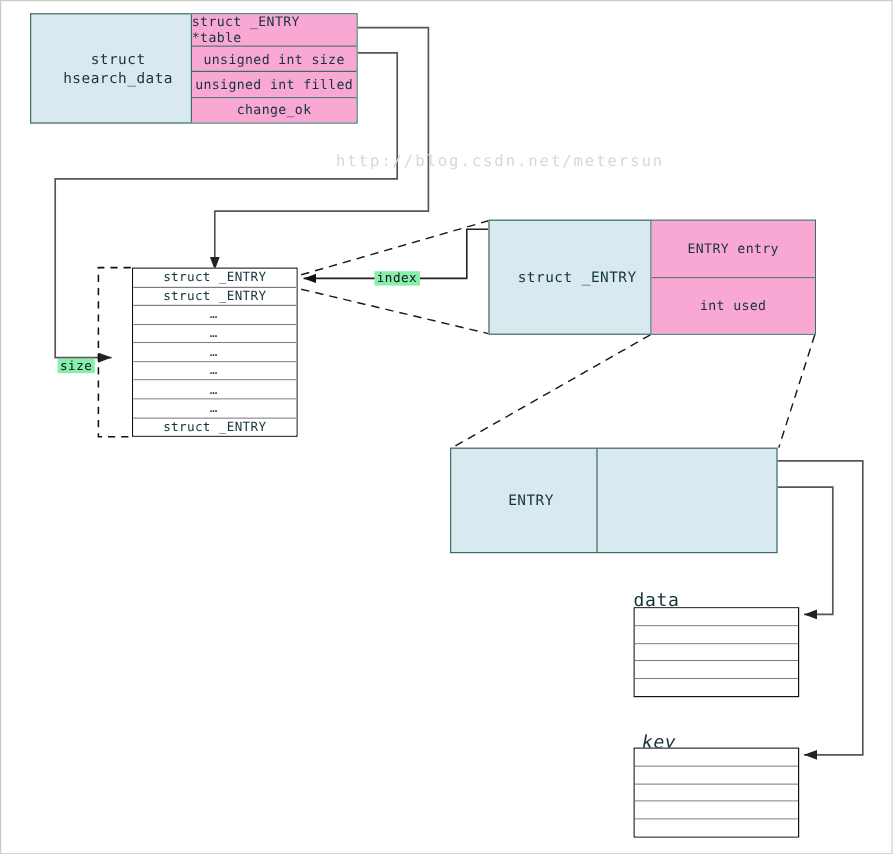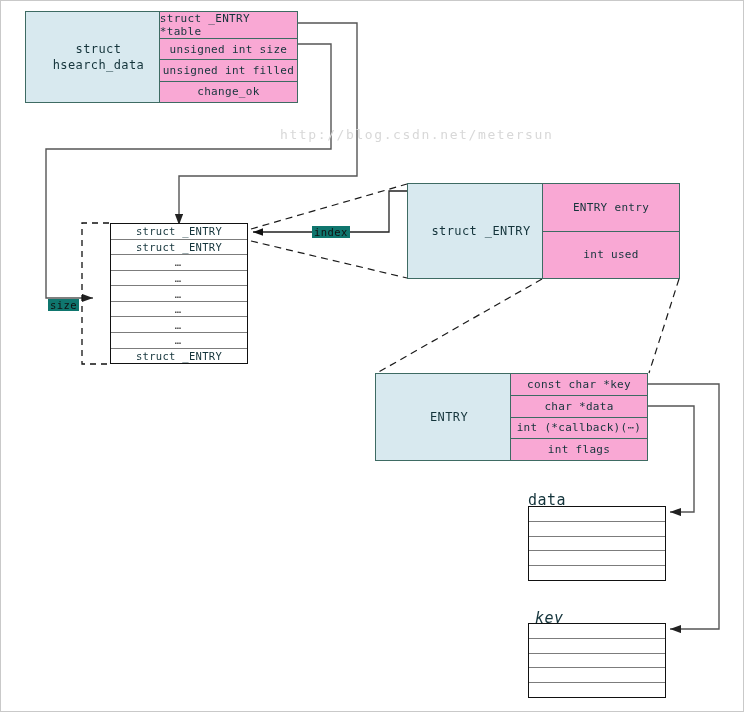"index" .label { background: #0f766e -> #86efac }
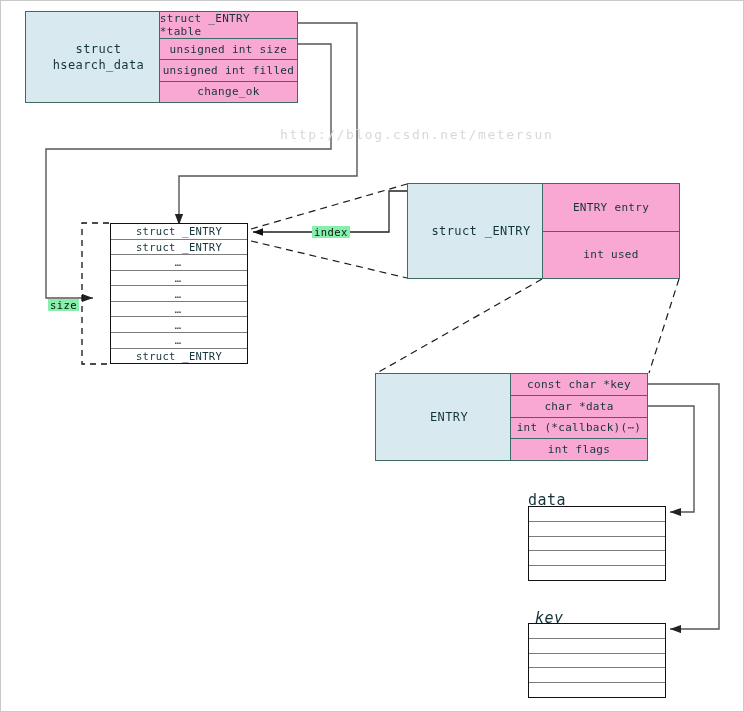"const char *key" div.struct-fields { html: <div> <div>const char *key</div> <div>char *data</div> <div>int (*callback)(⋯)</div> <div>int flags</div> </div> -> none }
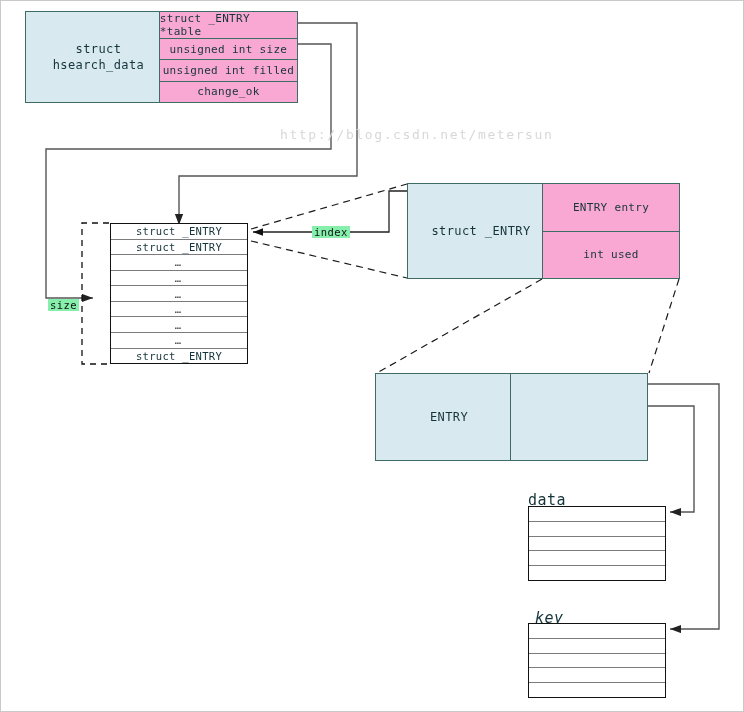"ENTRY" div.struct-name { width: 135px -> 122px }
